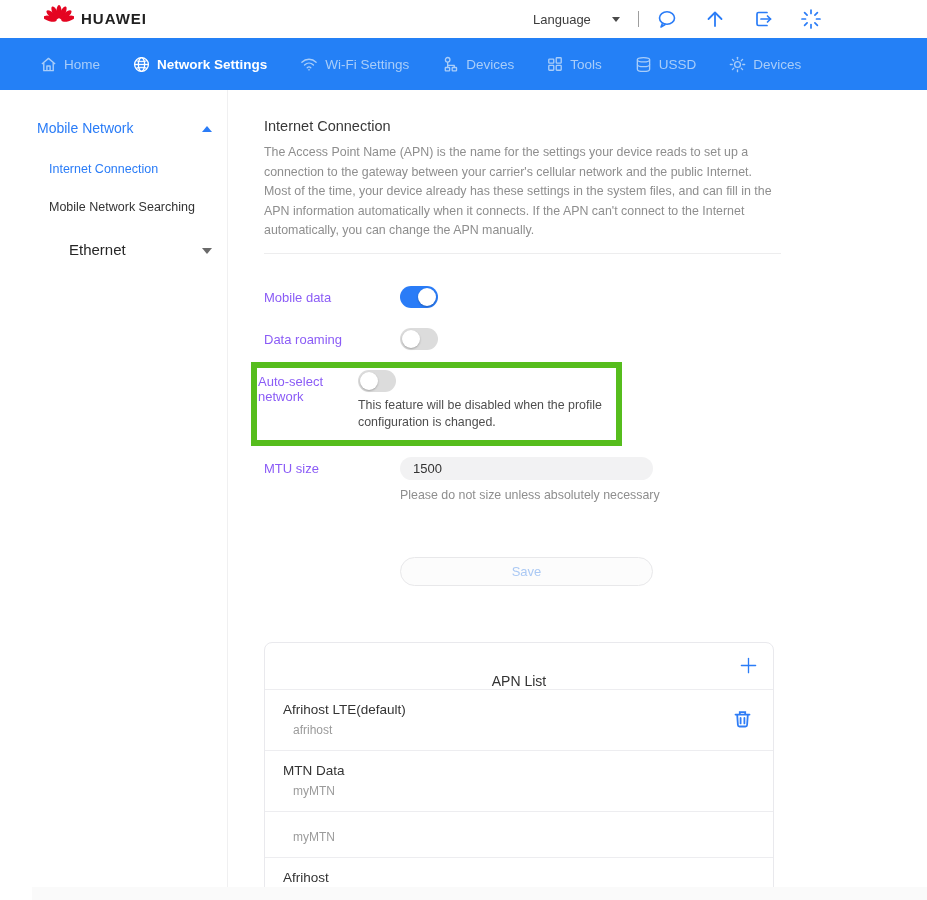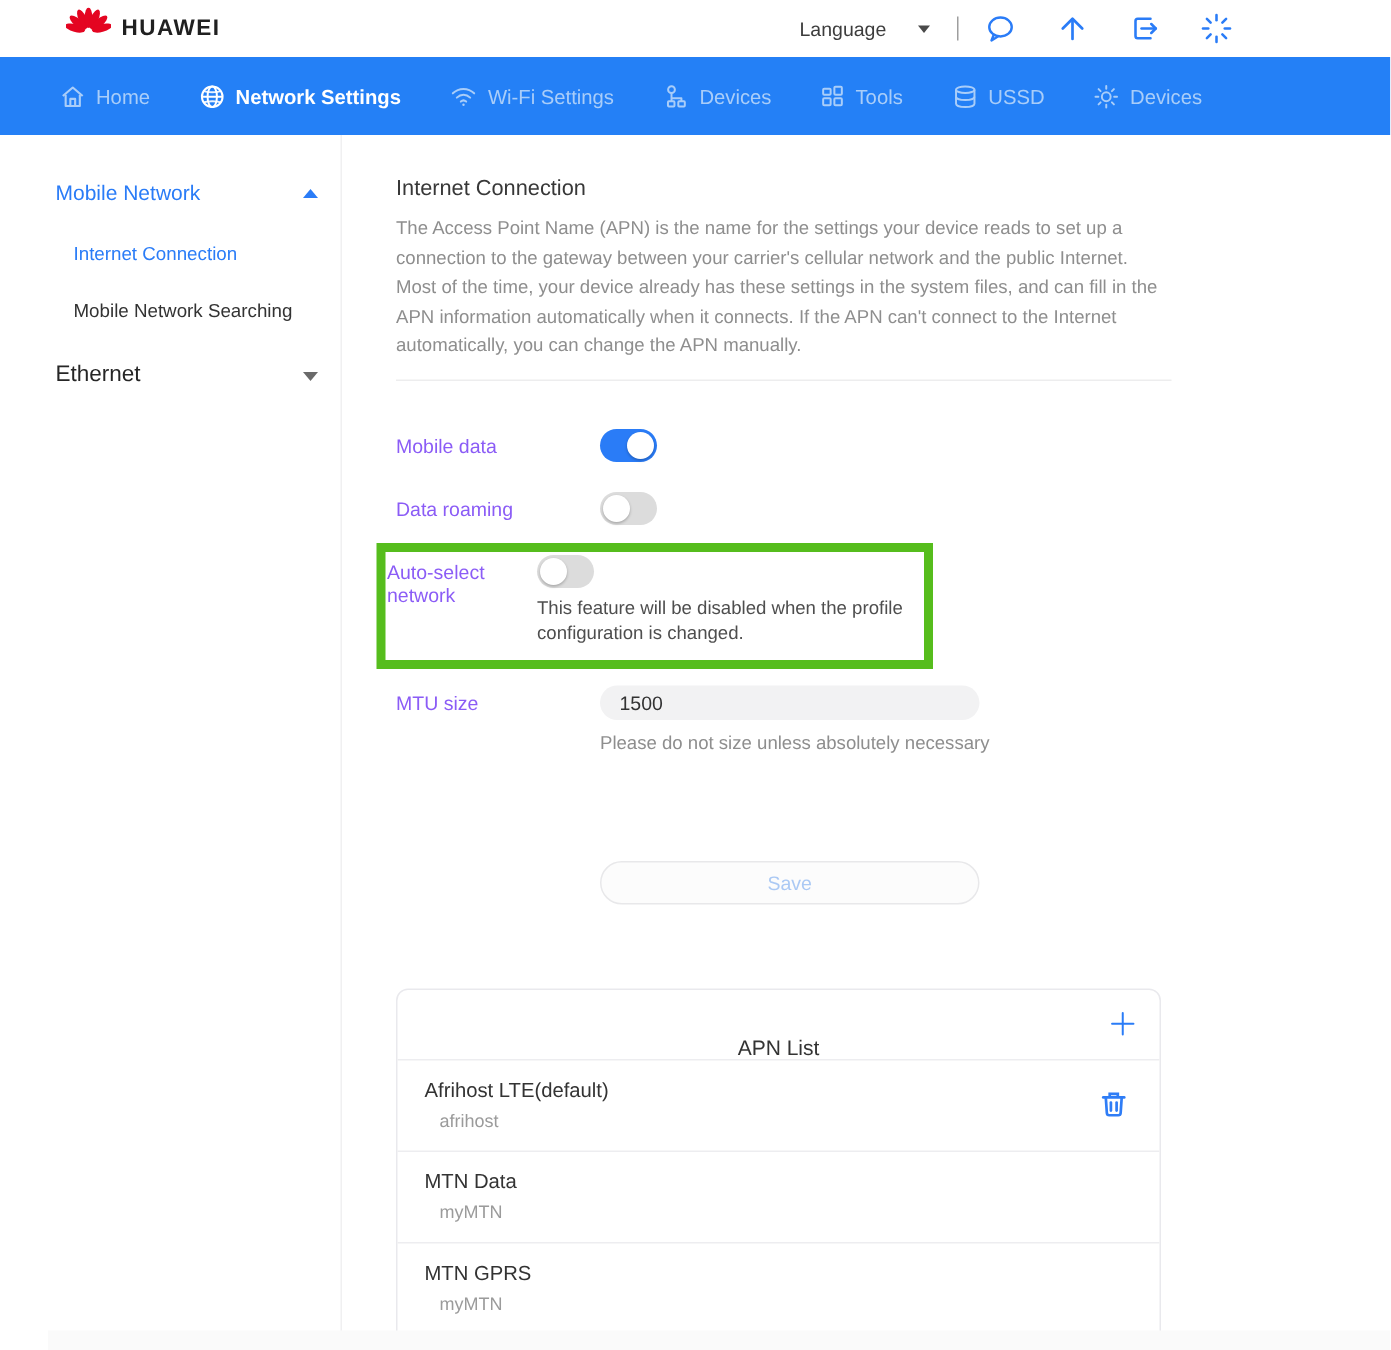"Ethernet" .side-group.ethernet { margin-left: none -> 32px }
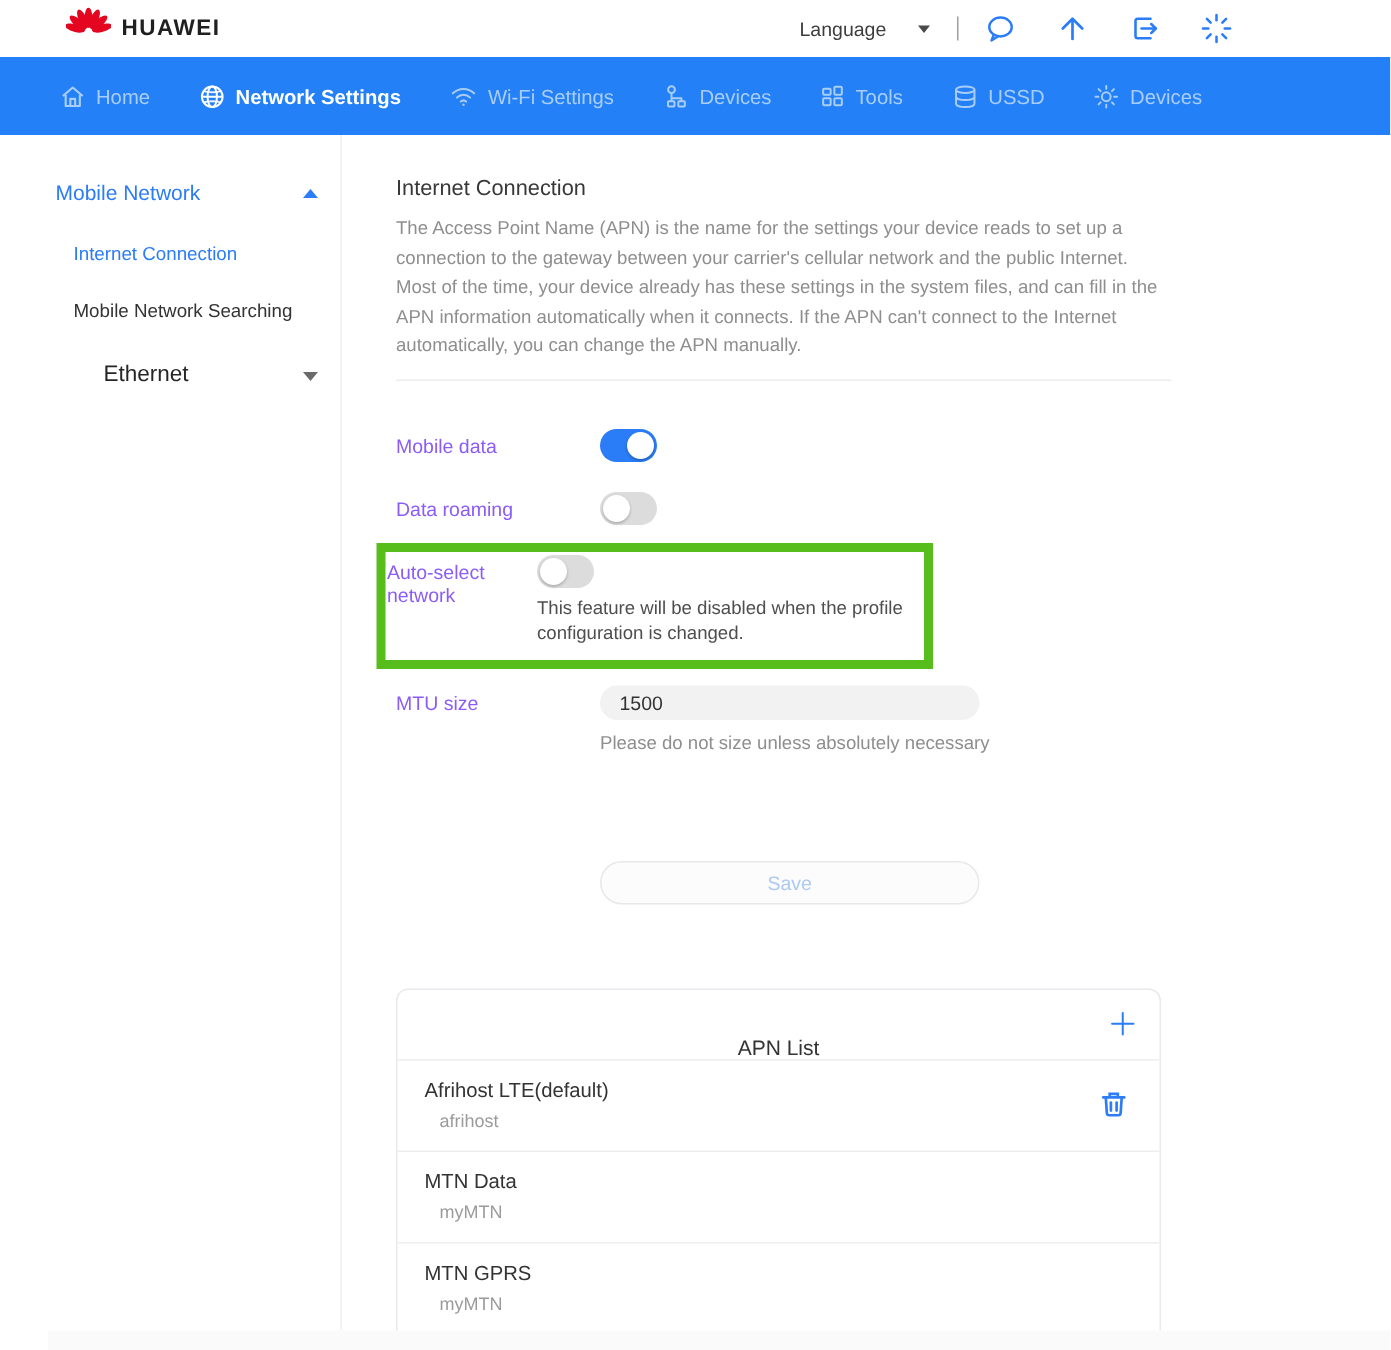"Save" .save-wrap { margin-top: 72px -> 55px }
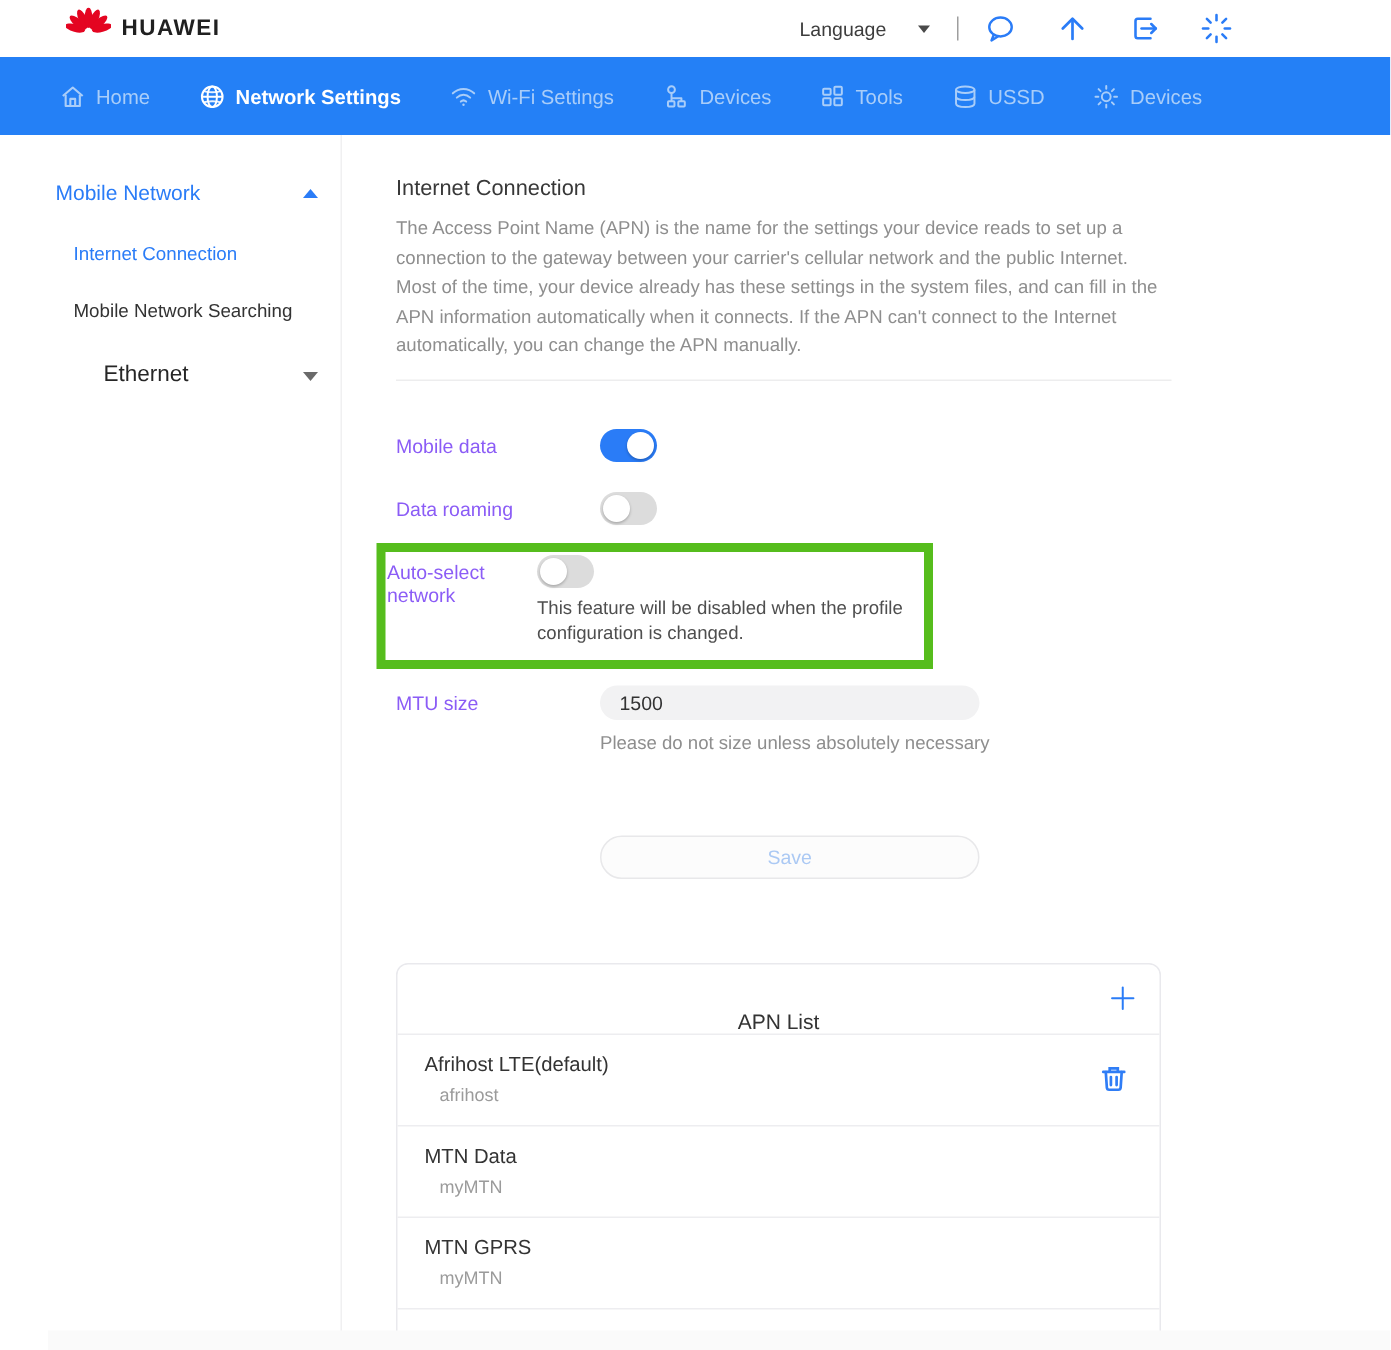"MTN GPRS" div.apn-name { html: <div>MTN GPRS</div> -> none }
